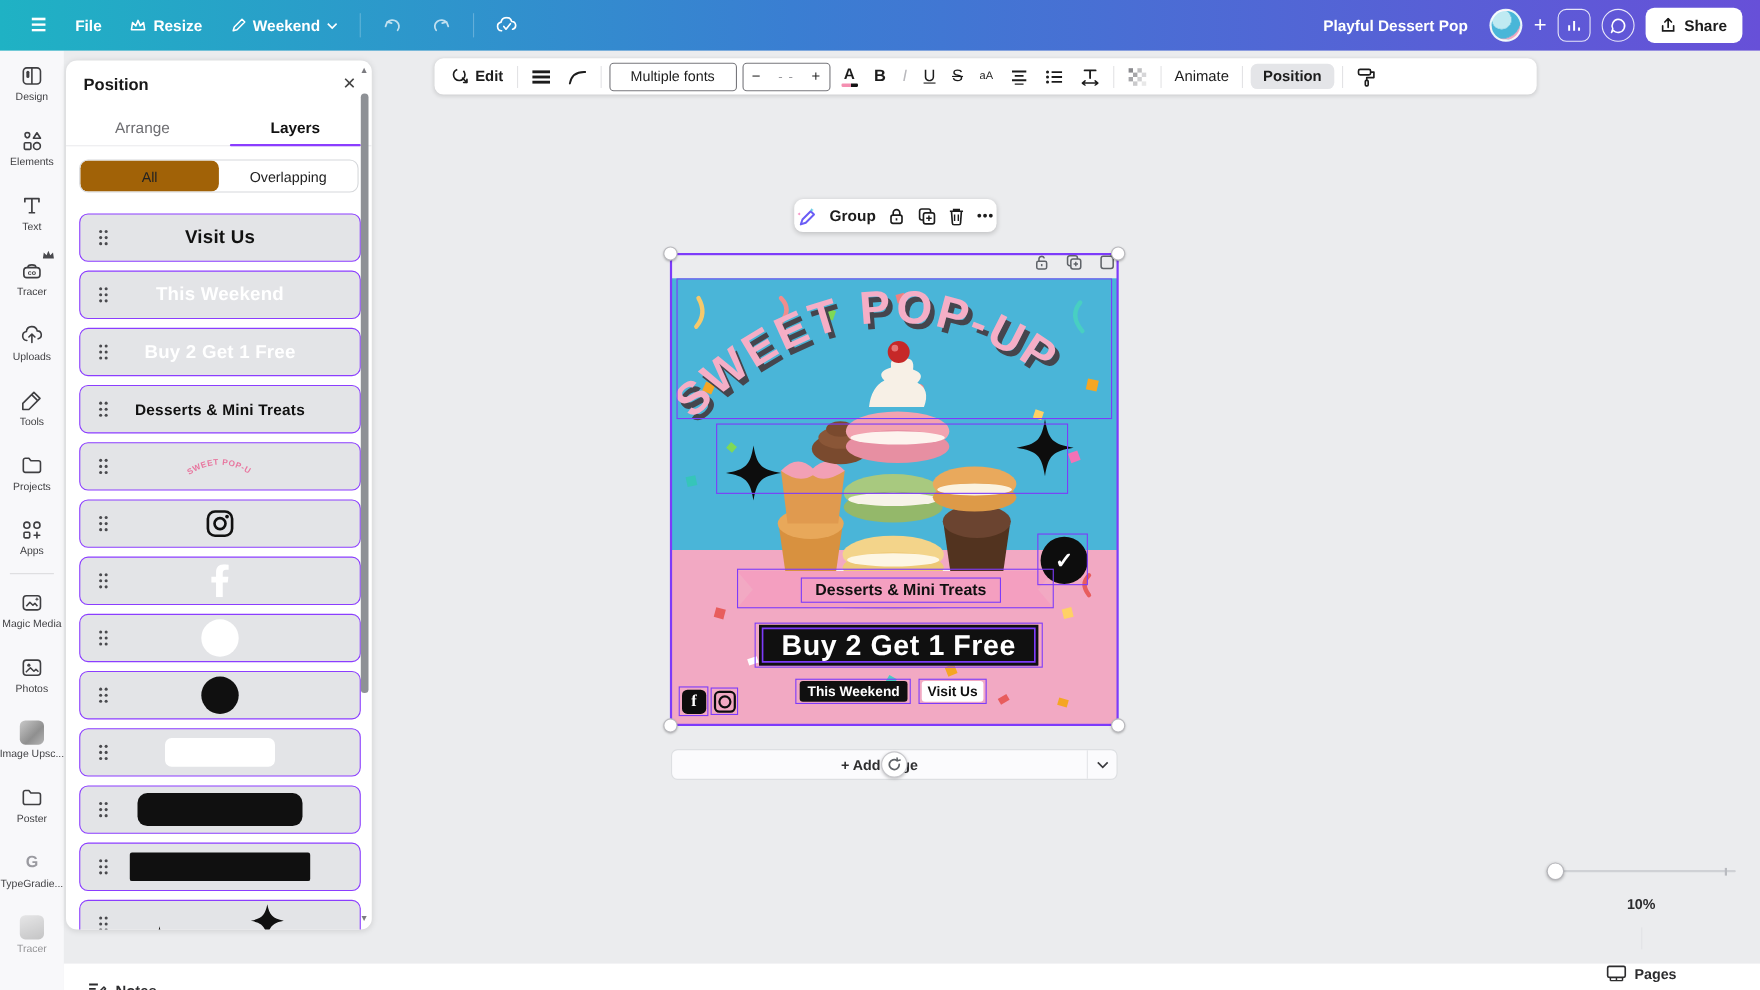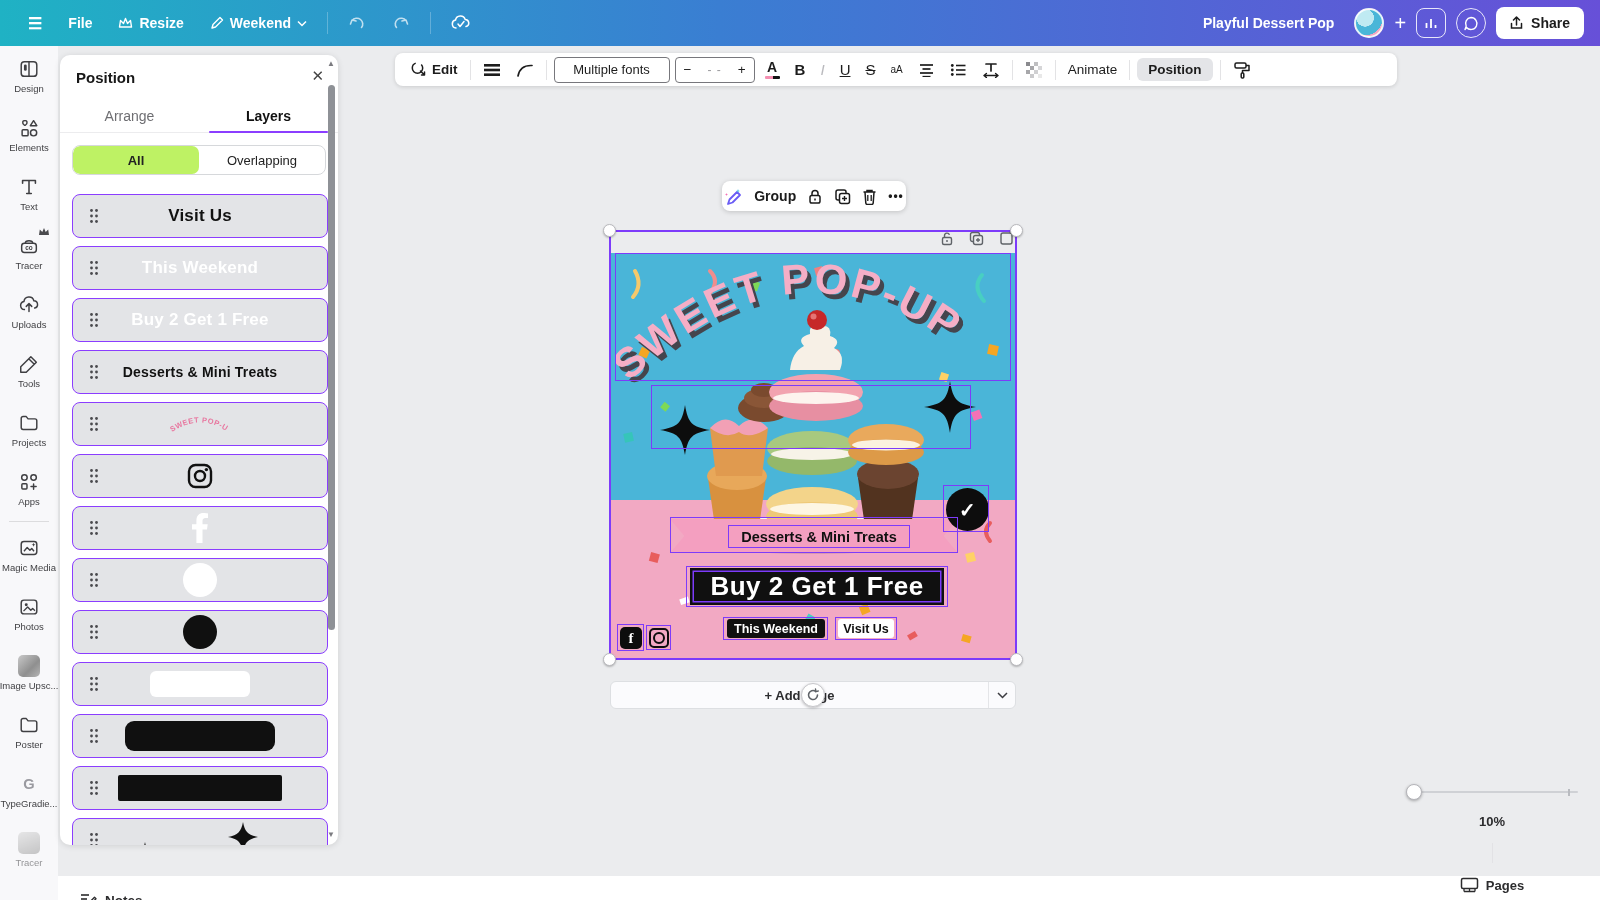"All" .seg .on { background: #bef264 -> #a16207; font-weight: 700 -> 400 }
